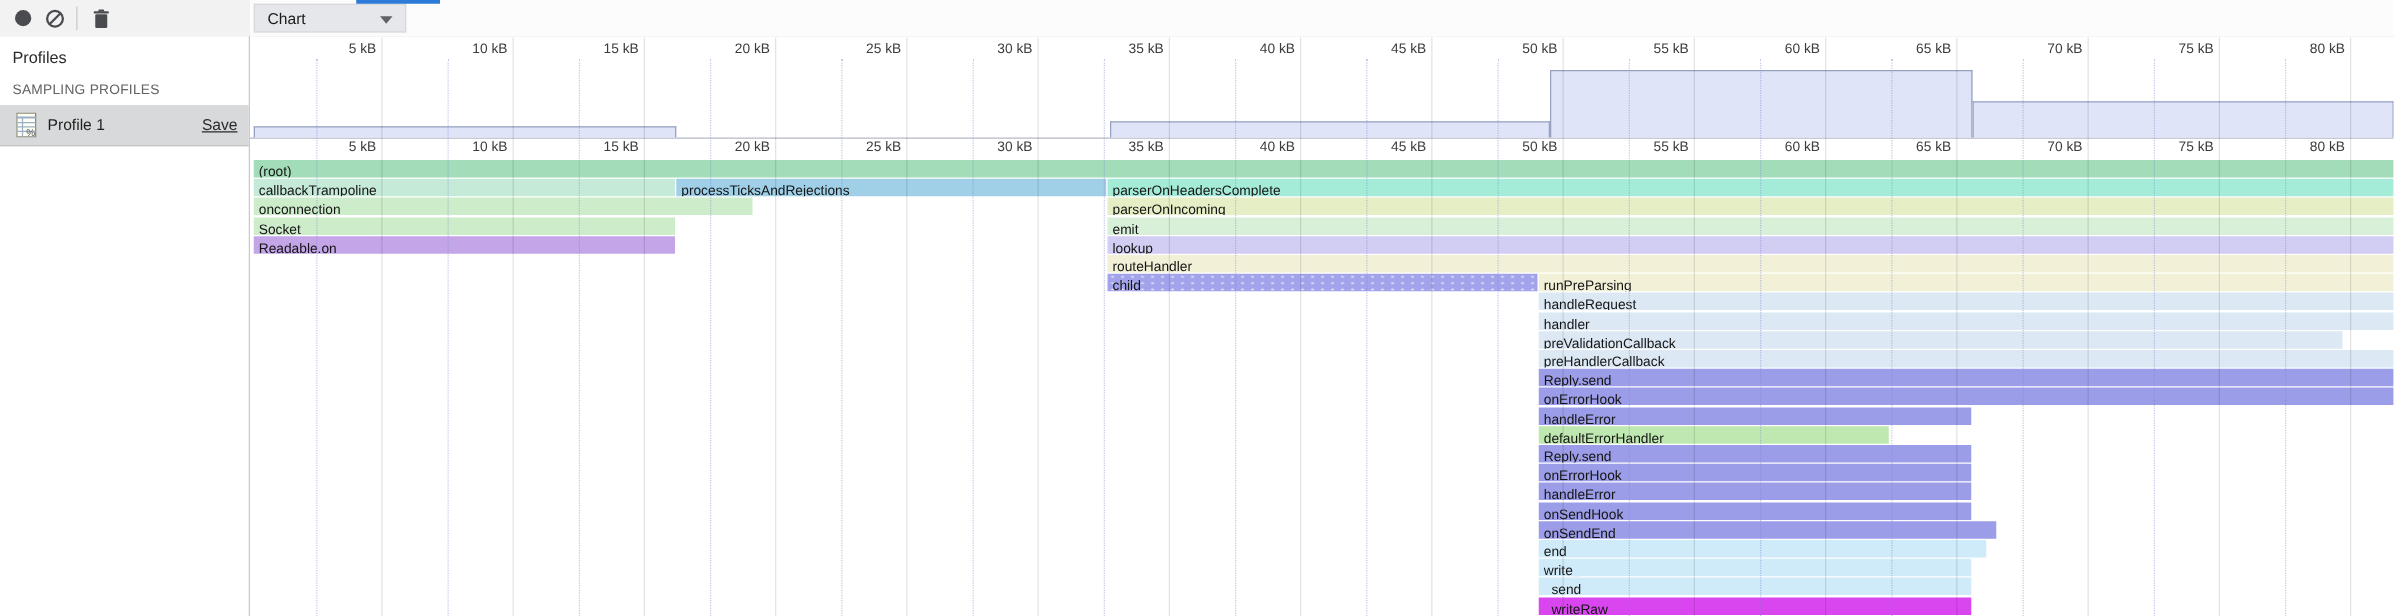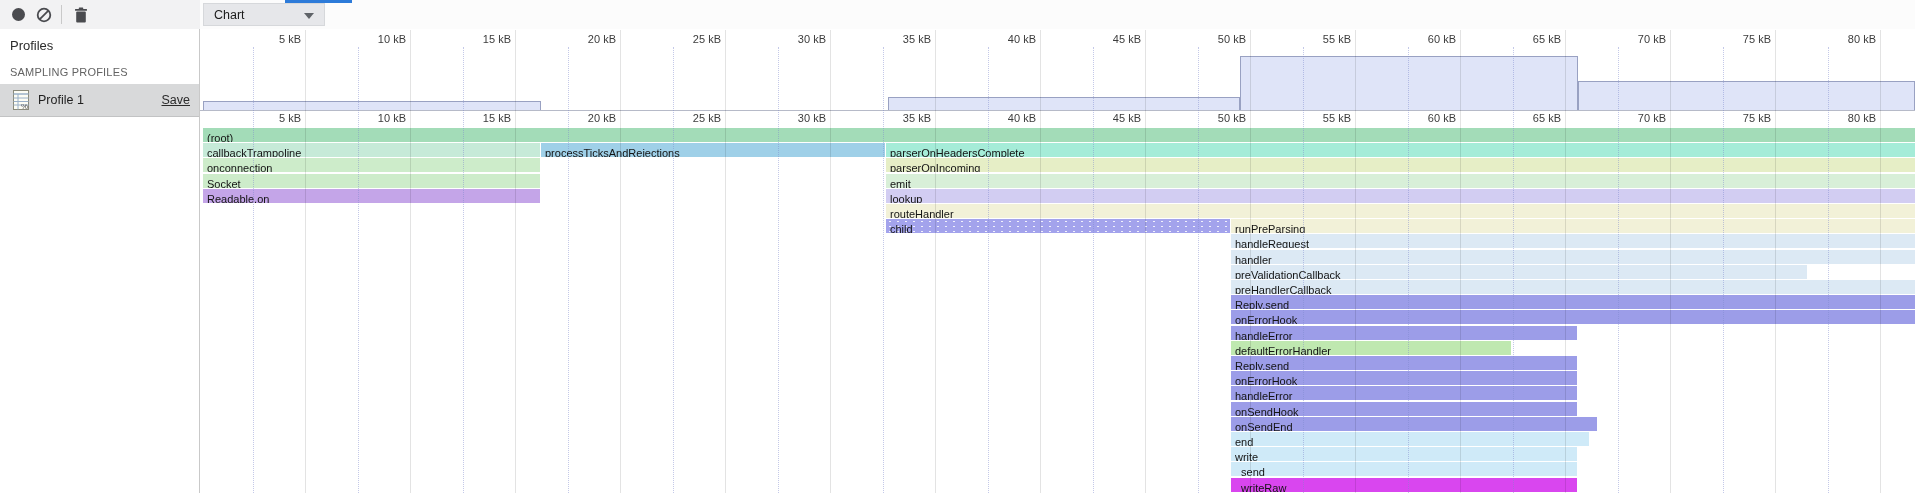"onconnection" div.flame-bar { width: 337px -> 399px }
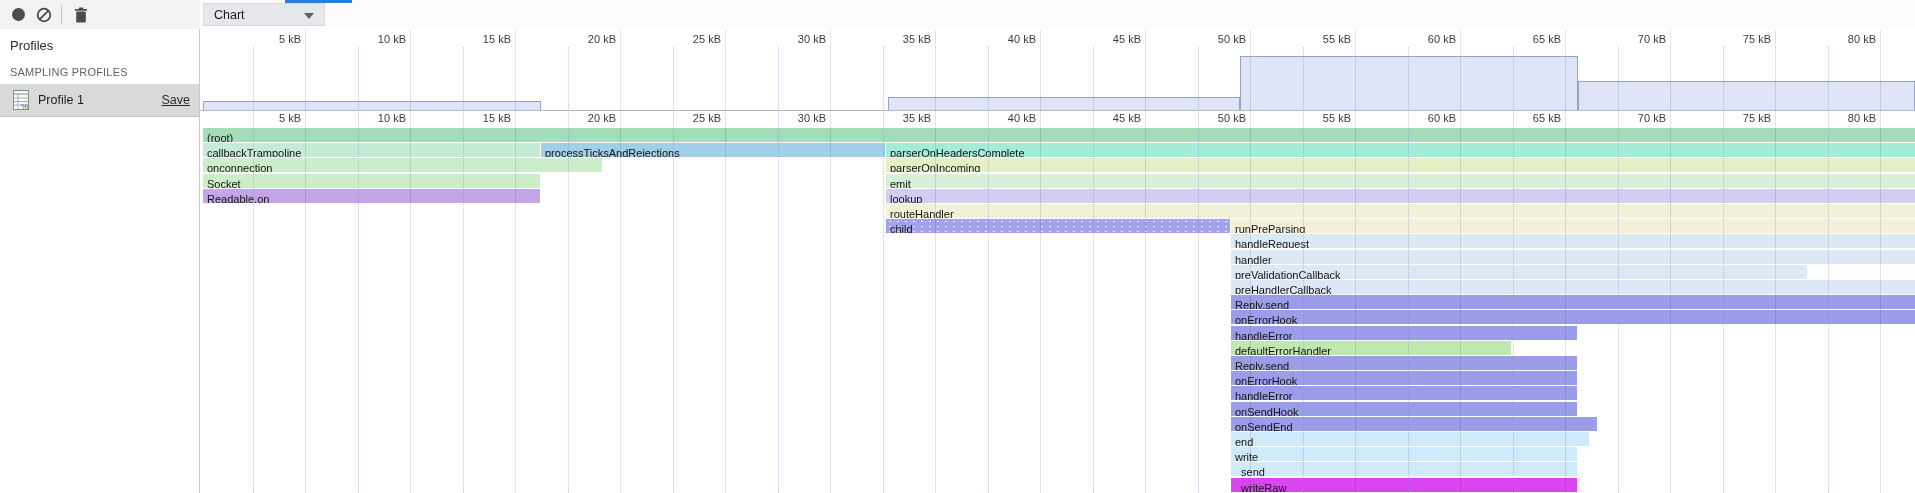"preValidationCallback" div.flame-bar { width: 576px -> 643px }
